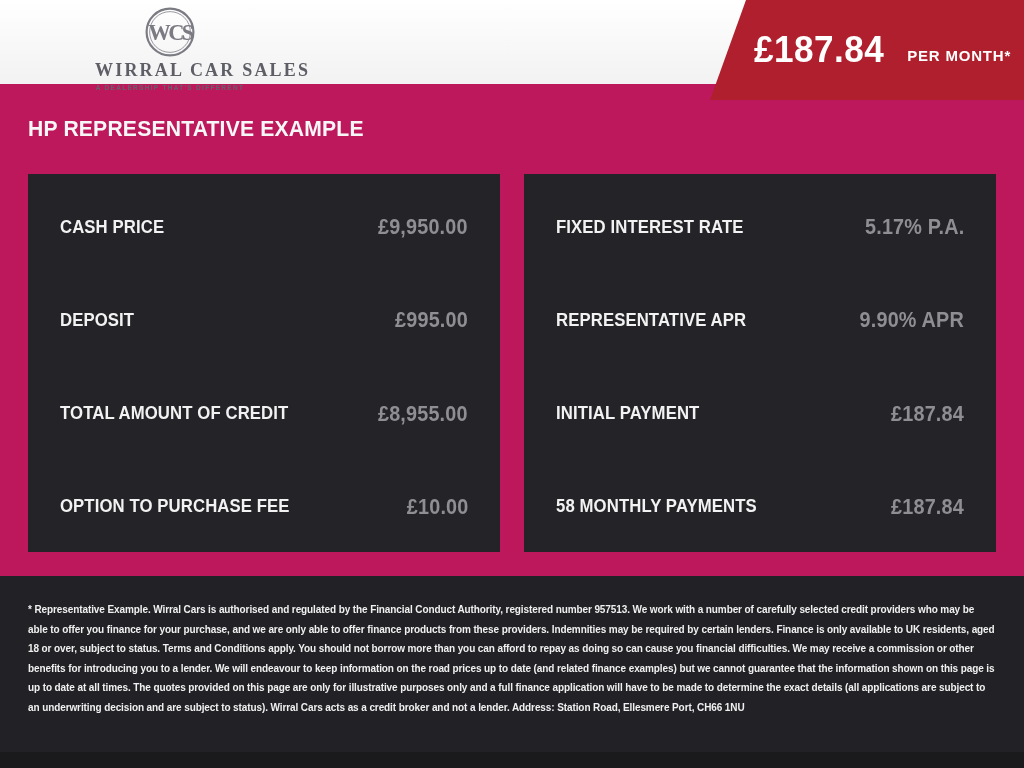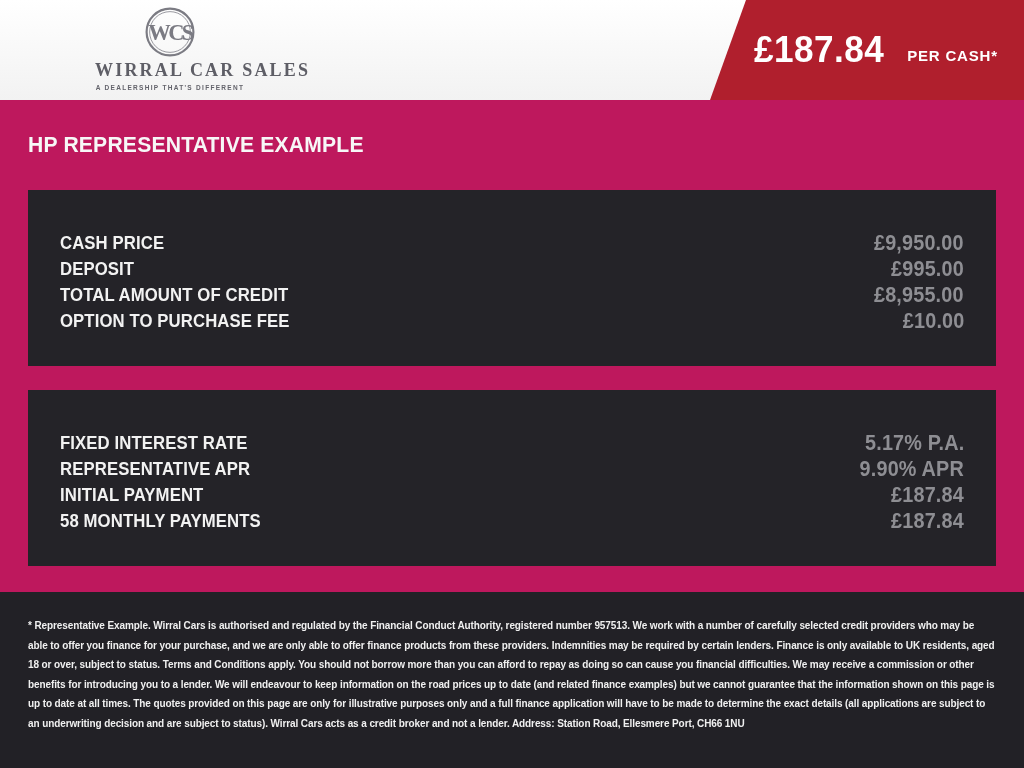"WCS" .header { height: 100px -> 84px }
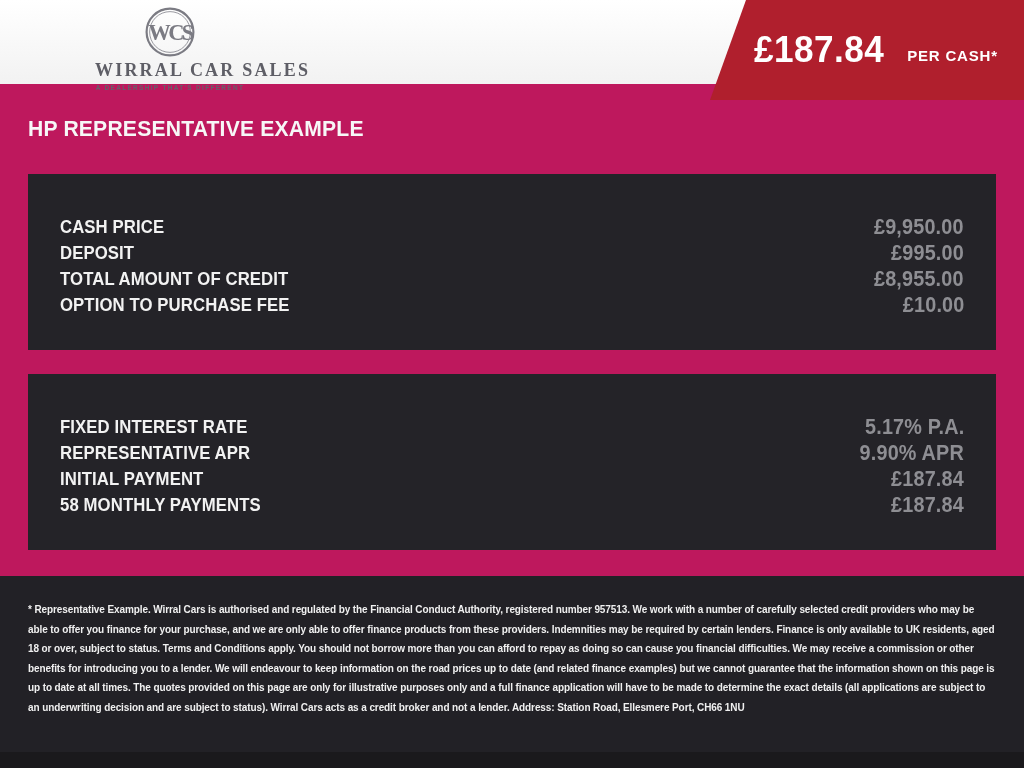"PER CASH*" span.price-period { text: CASH -> MONTH }
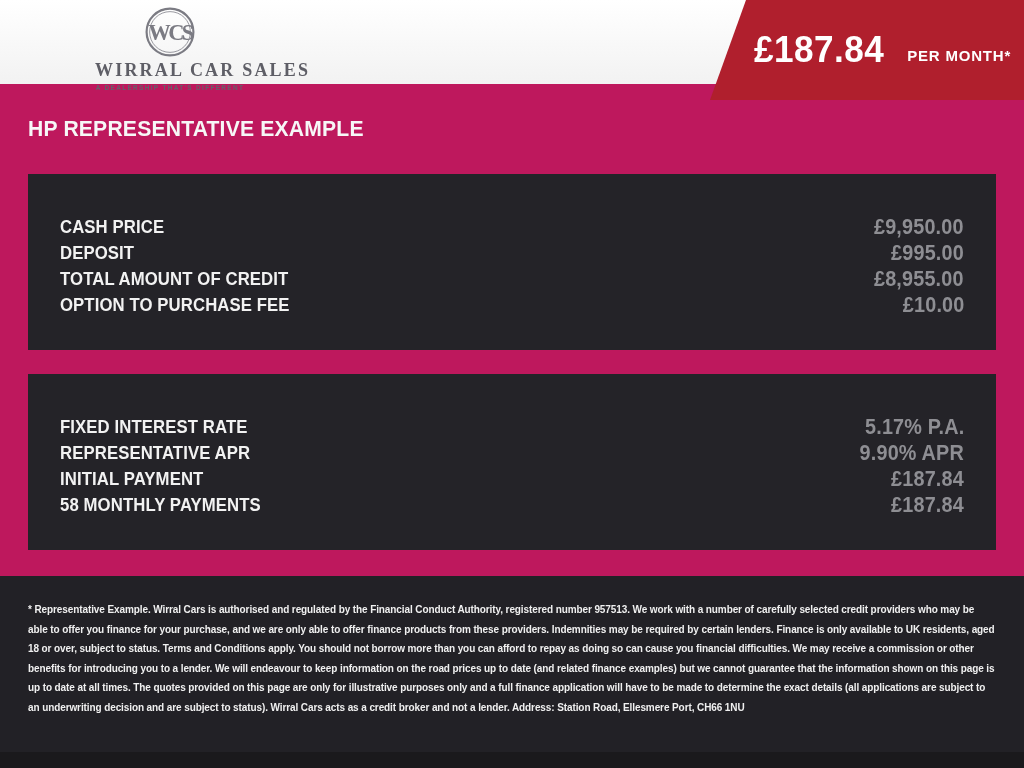"CASH PRICE" .panels { flex-direction: column -> none }
